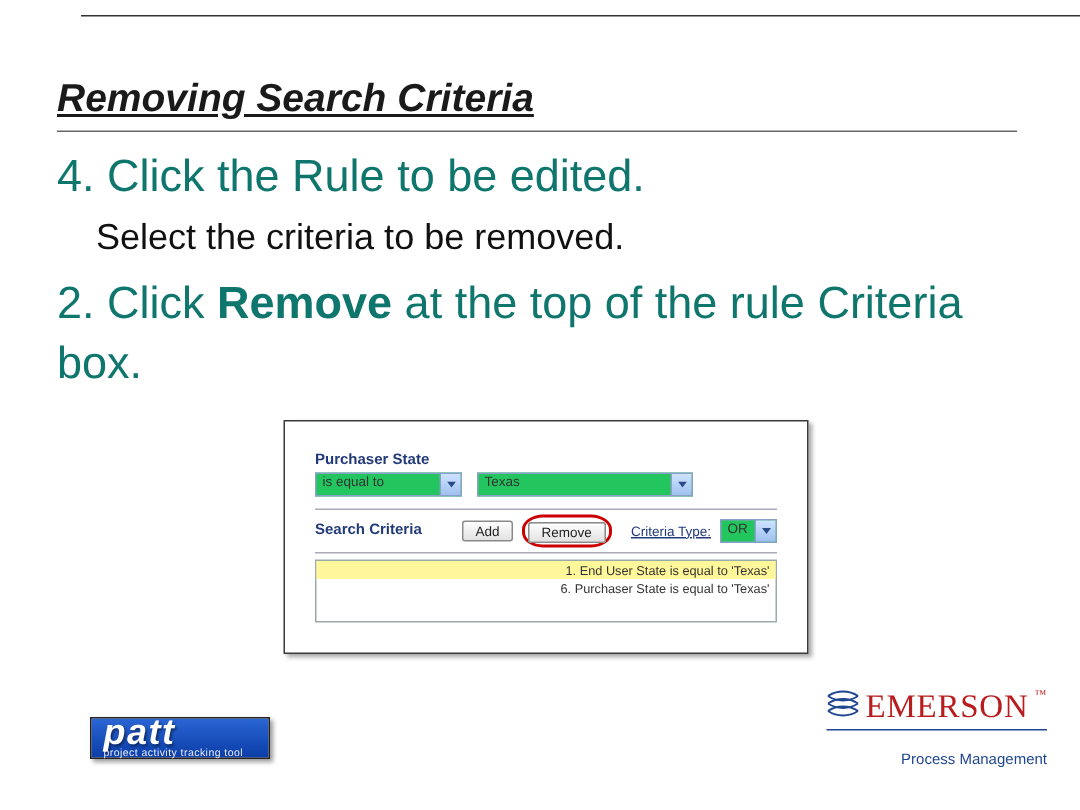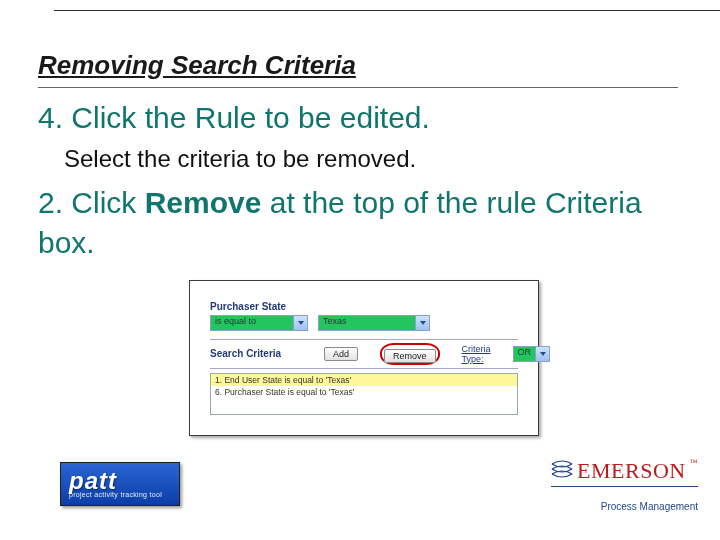"Texas" .dd.w2 { width: 112px -> 144px }
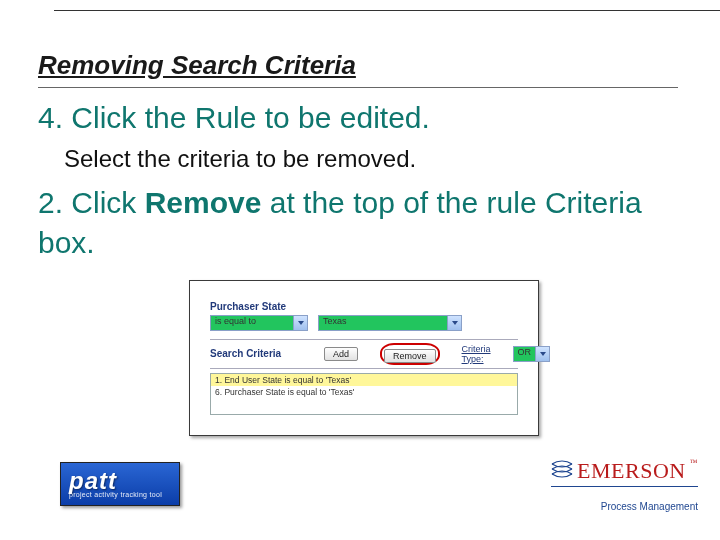"Search Criteria" .sc-head { gap: 22px -> 6px }
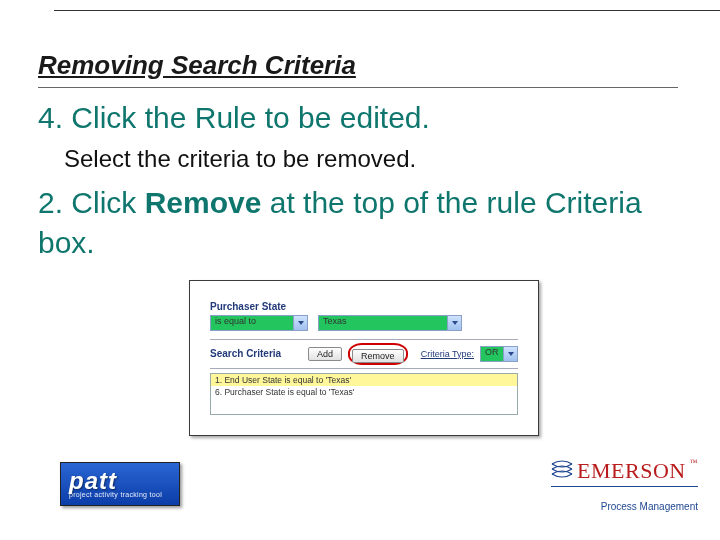"1. End User State is" .sc-list { text-align: none -> right }
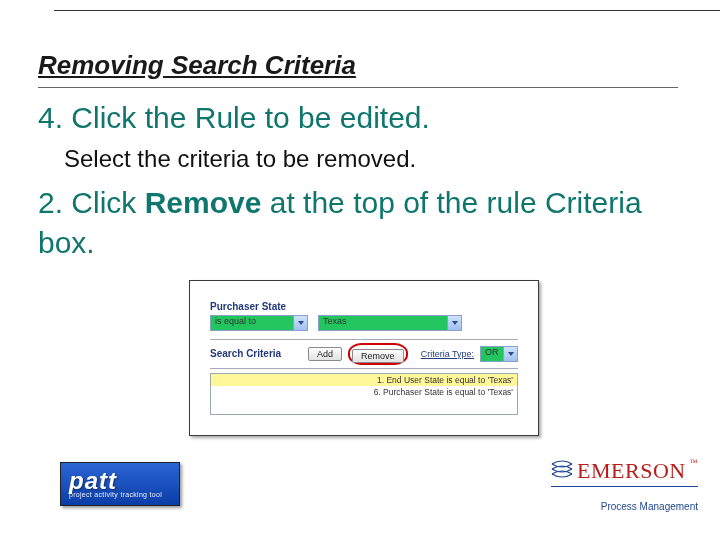"patt" .patt-logo { height: 44px -> 28px }
